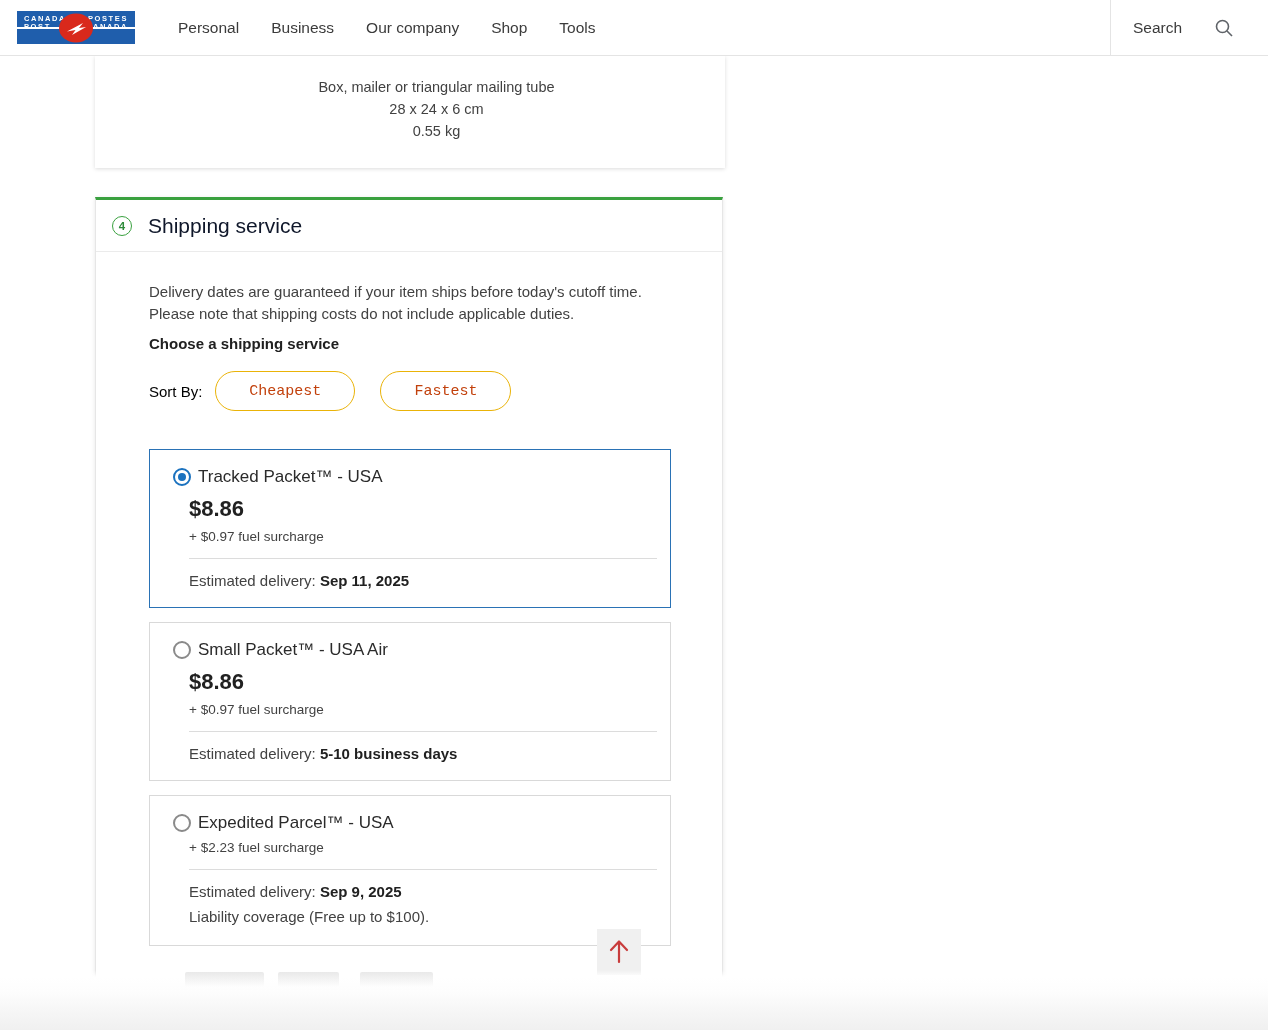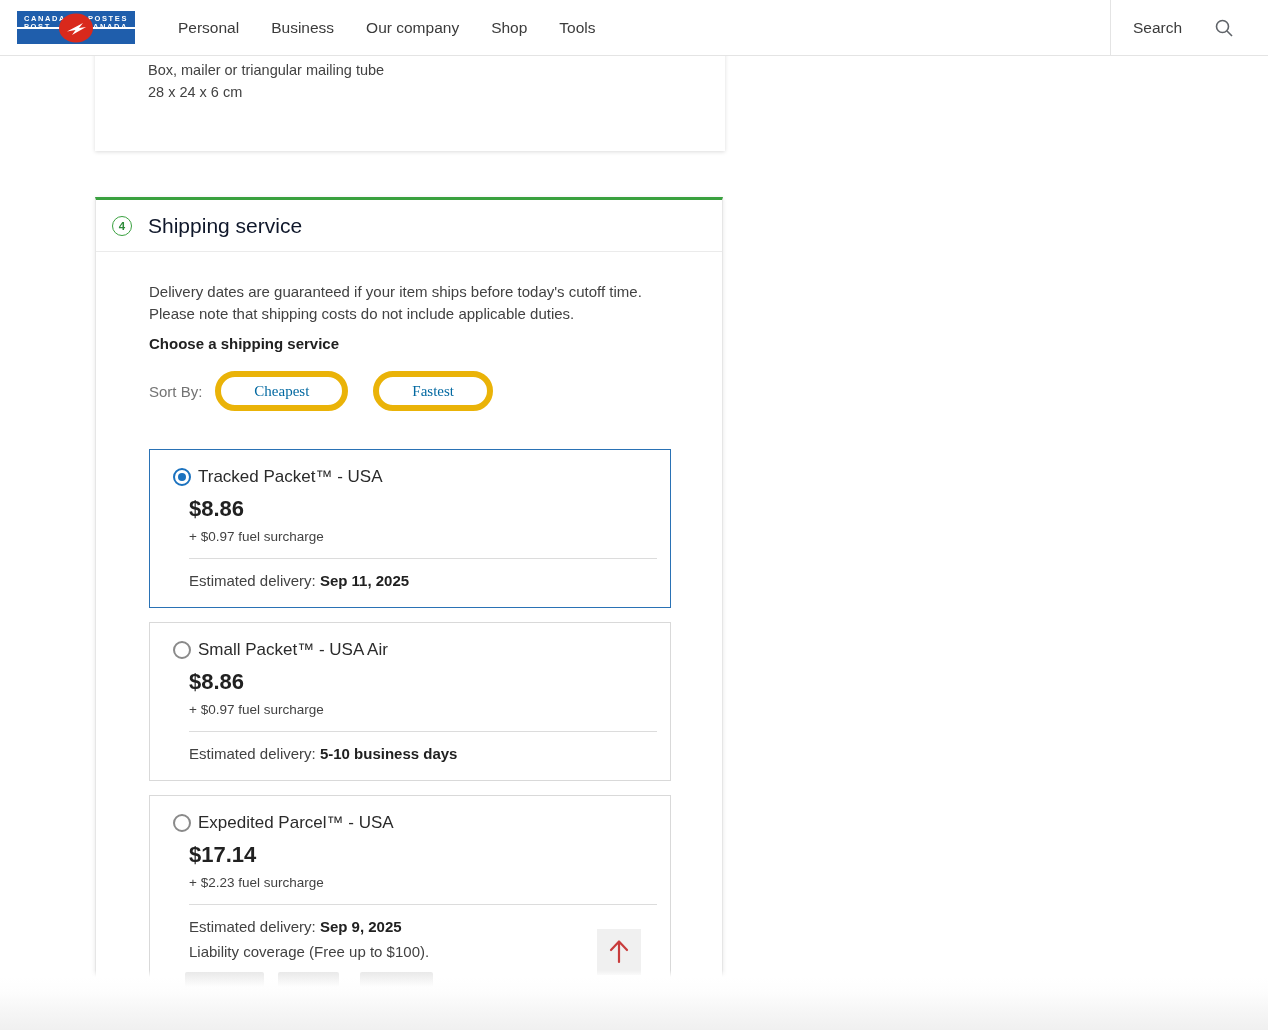"Box, mailer or triangular mailing" .package-card { text-align: none -> center; top: 39px -> 56px }
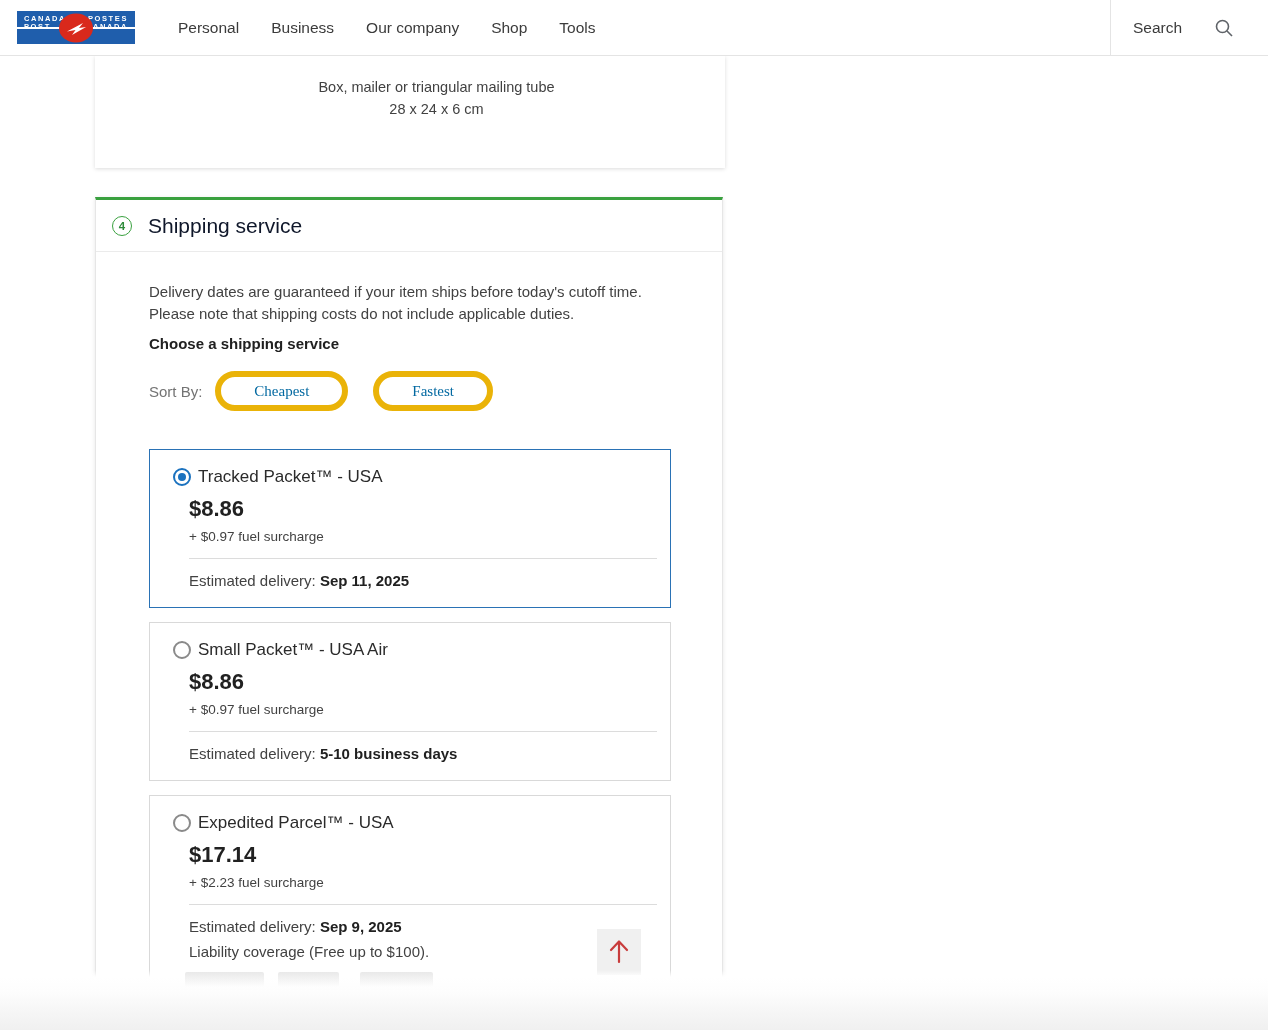"0.55 kg" p { html: none -> <p>0.55 kg</p> }
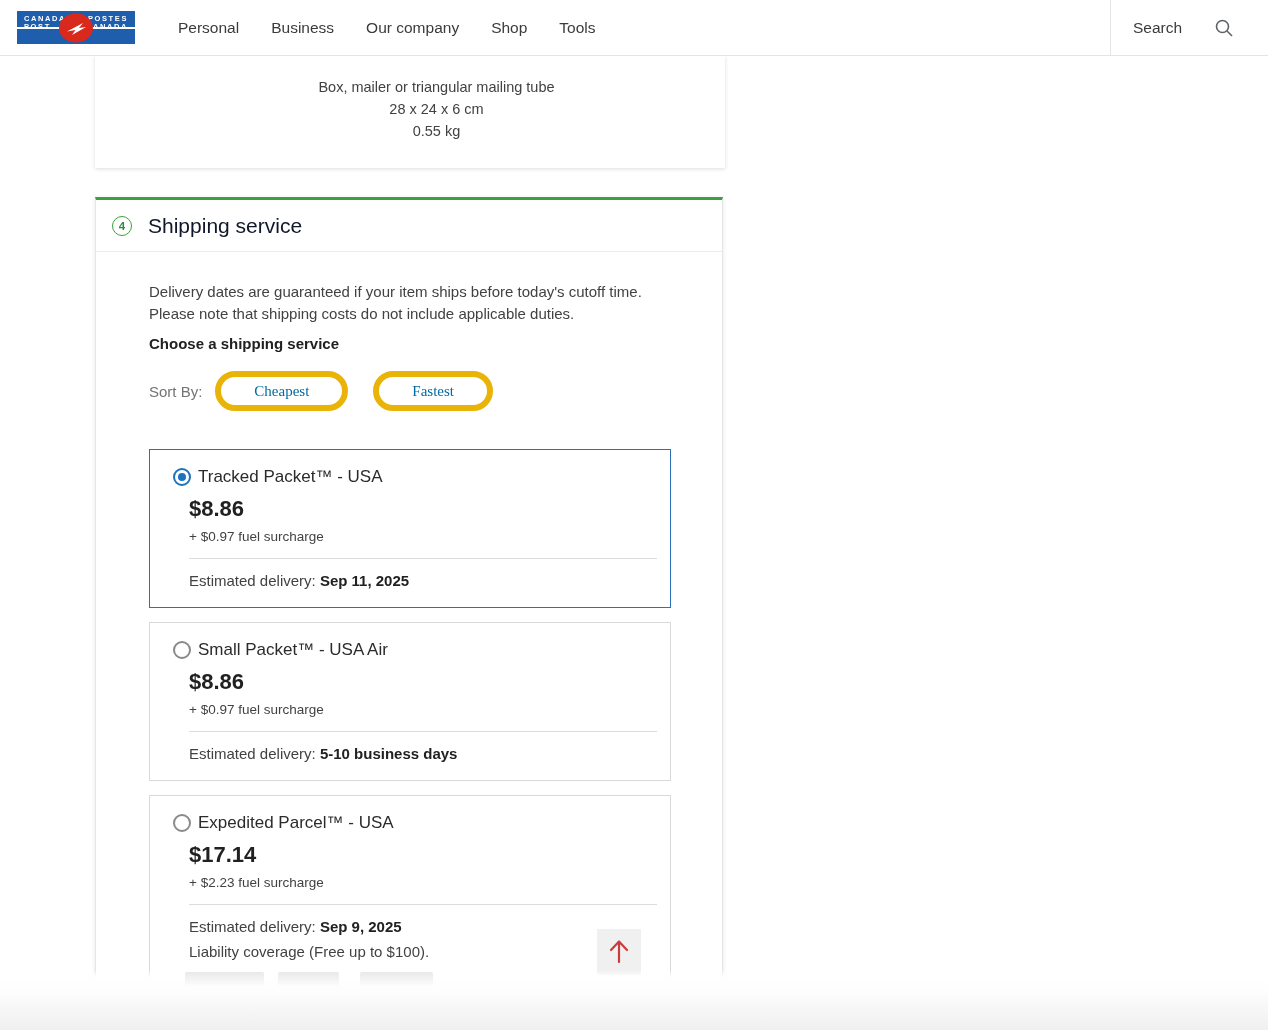"Sort By:" .sort-label { color: #737373 -> #000000 }
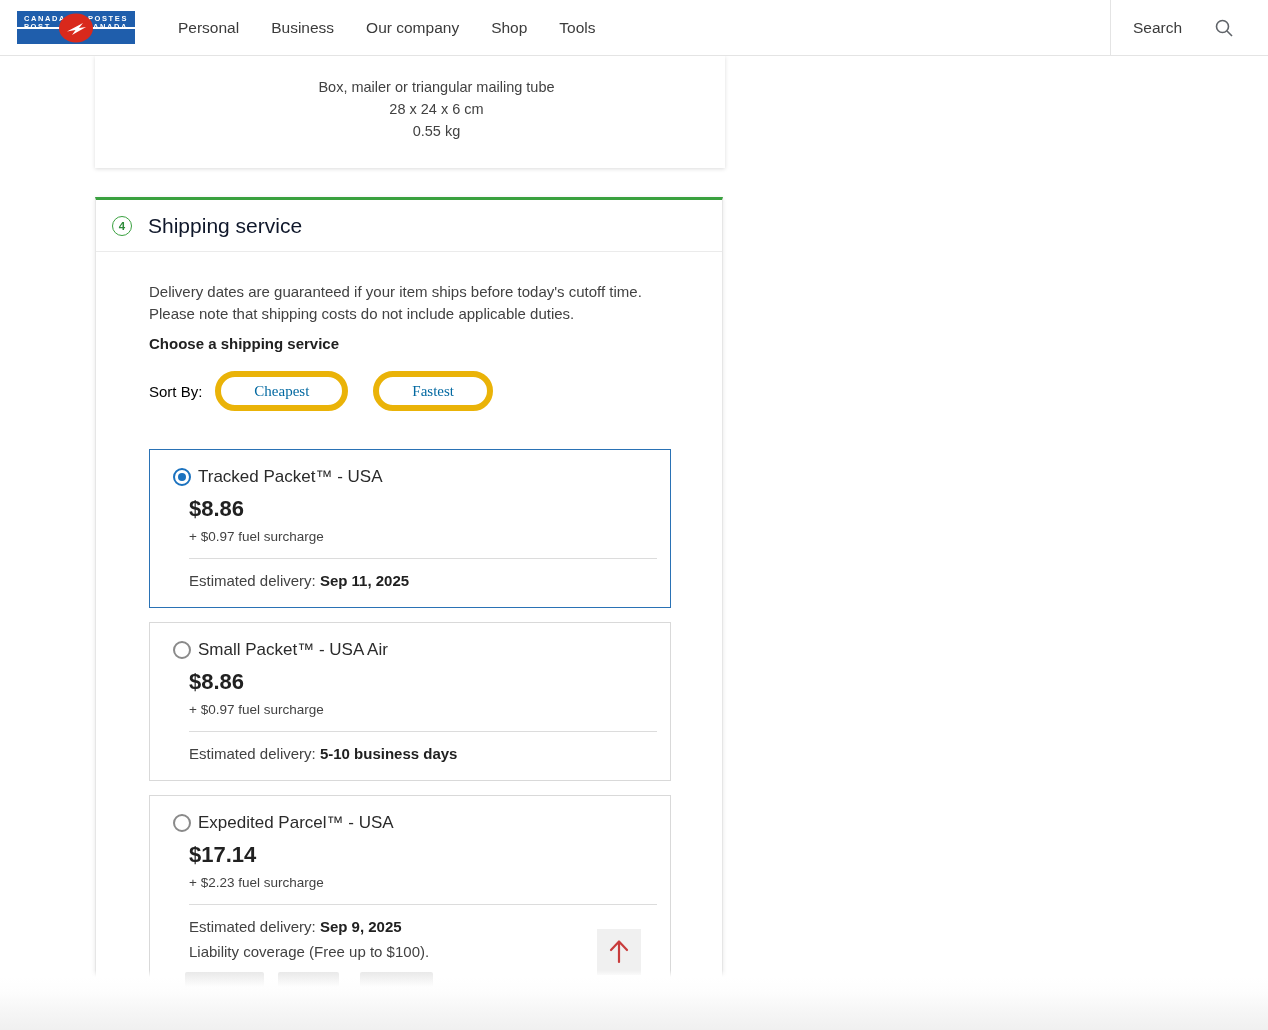"Cheapest" .pill { border: 6px solid #eab308 -> 1px solid #eab308; color: #0369a1 -> #c2410c; font-family: Liberation Serif, serif -> Liberation Mono, monospace }
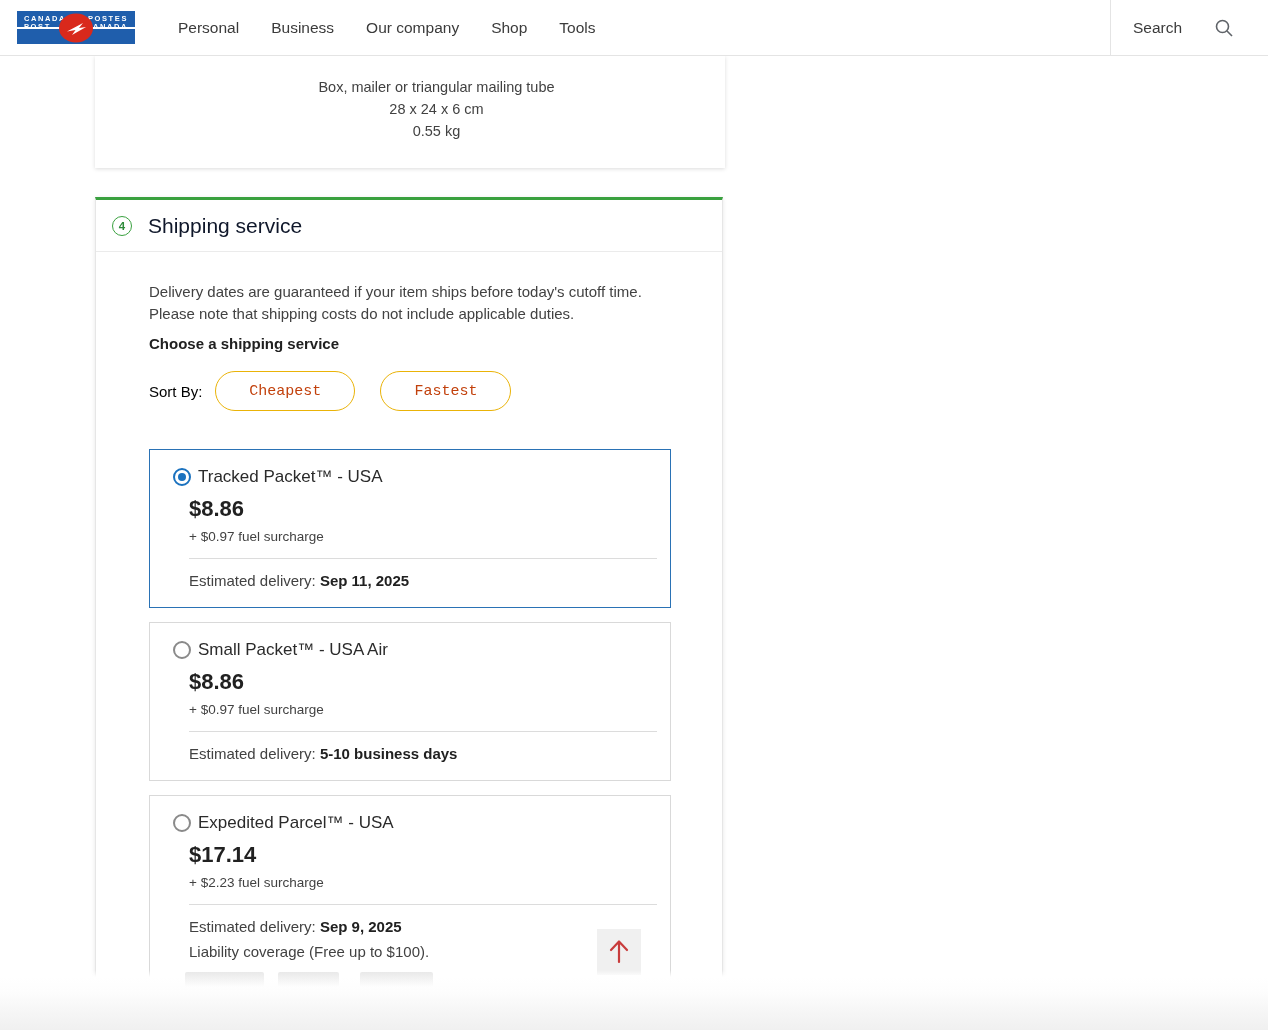"$17.14" div.service-price { html: <div>$17.14</div> -> none }
